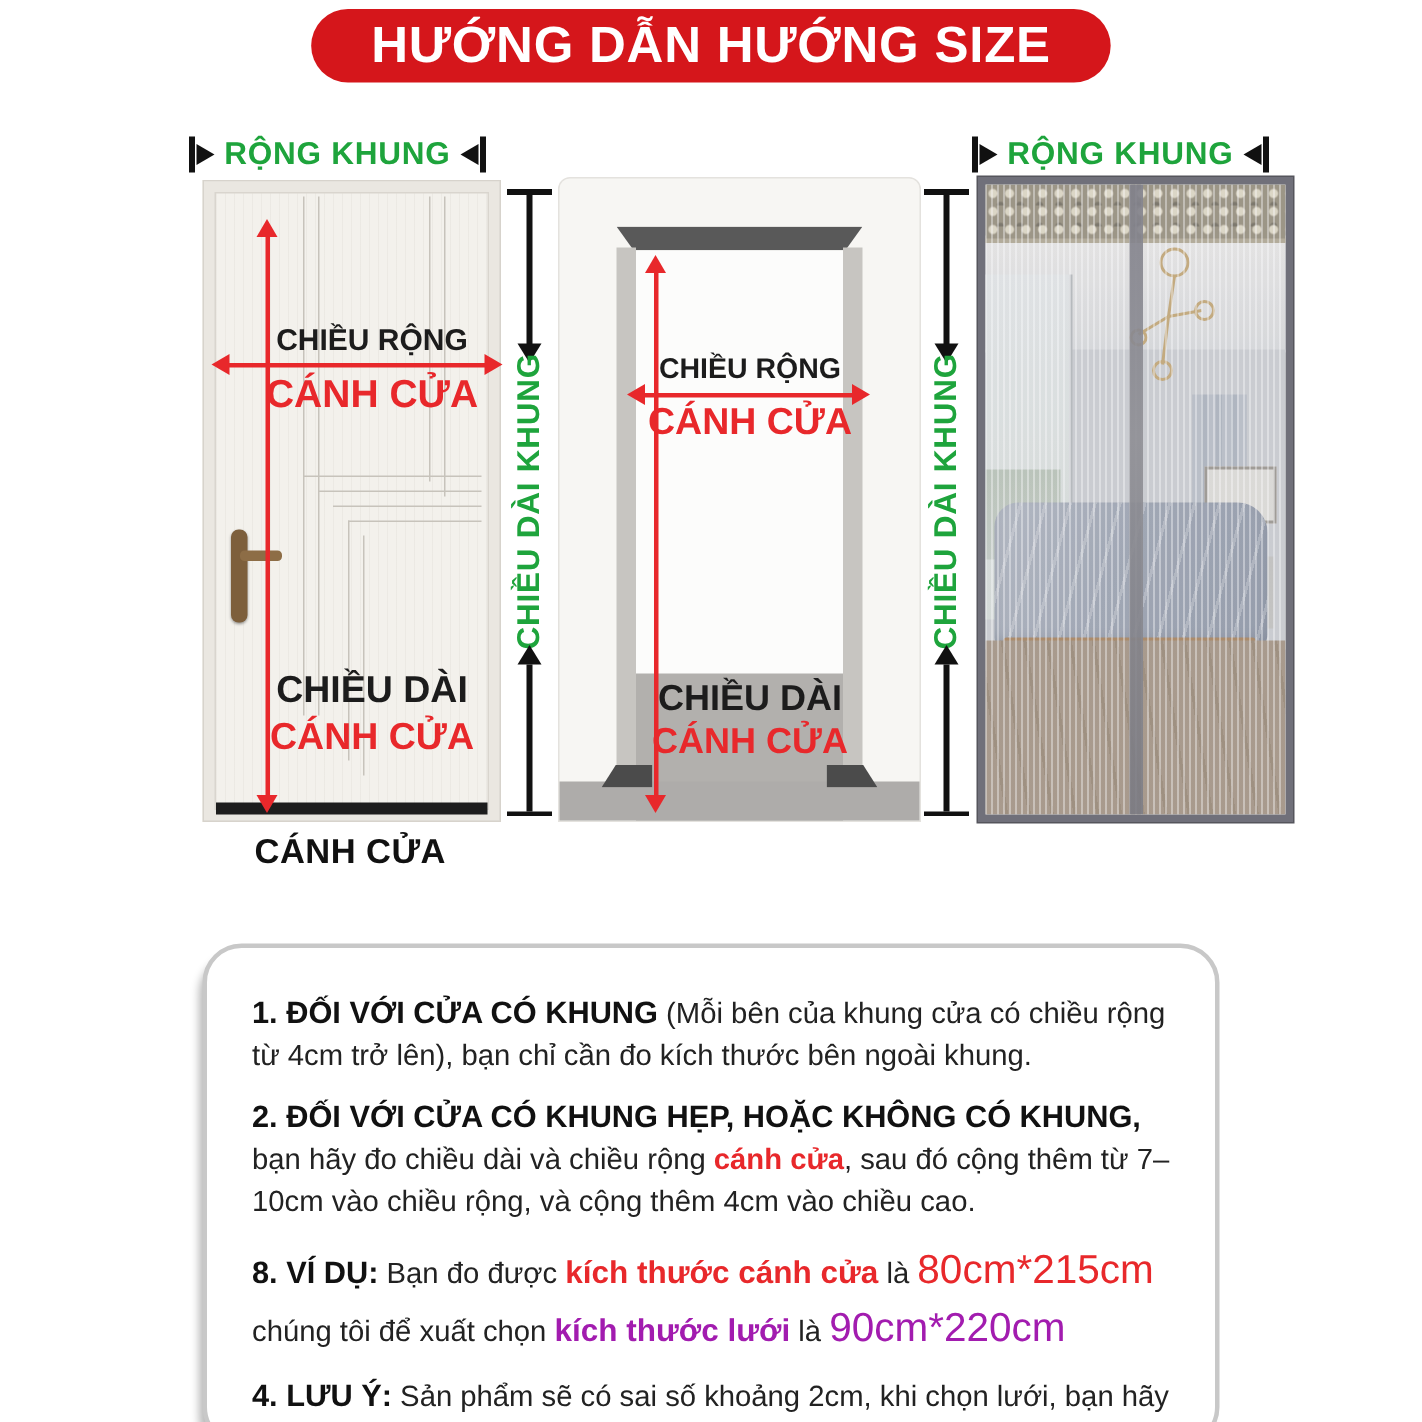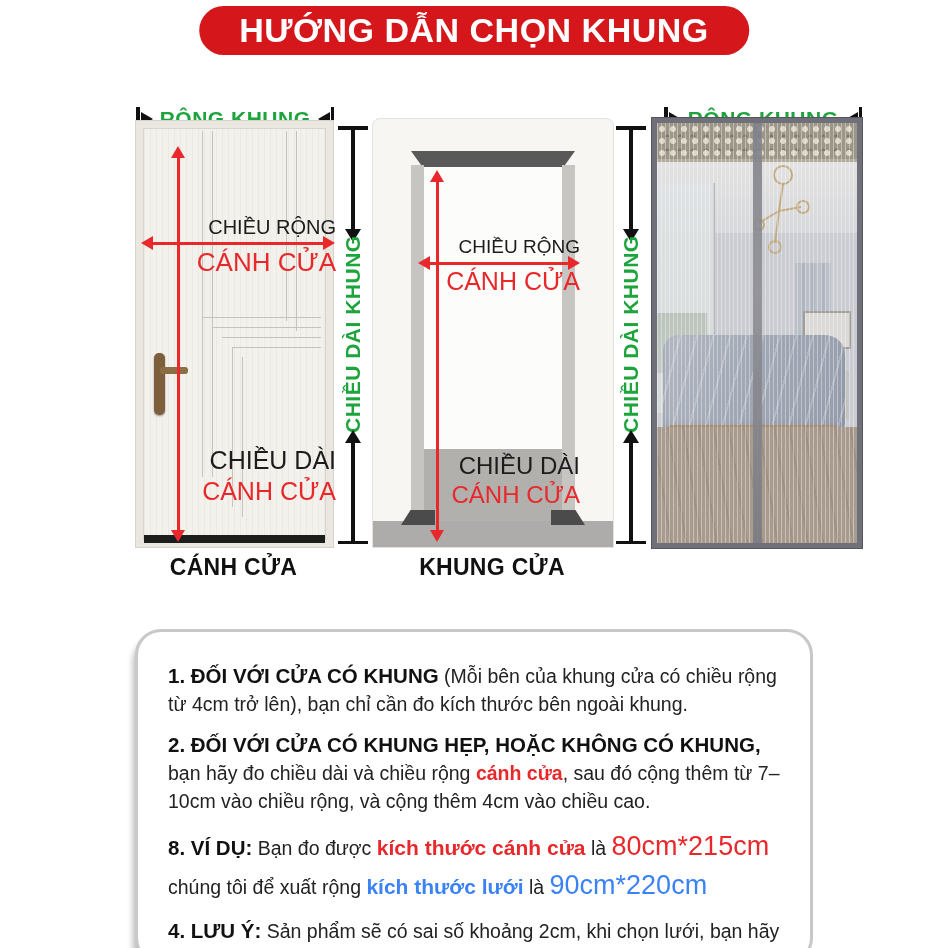"HƯỚNG DẪN CHỌN KHUNG" span { text: CHỌN KHUNG -> HƯỚNG SIZE }
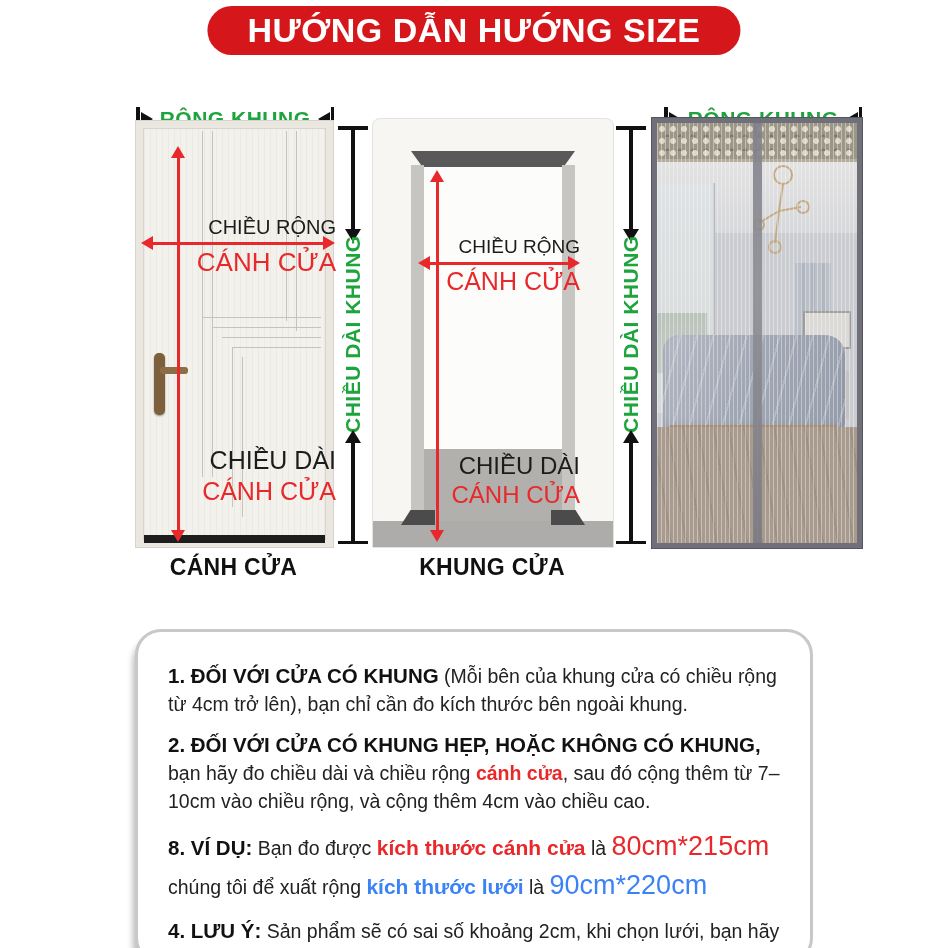"RỘNG KHUNG" .wl { justify-content: flex-end -> flex-start; margin-top: 16px -> none }
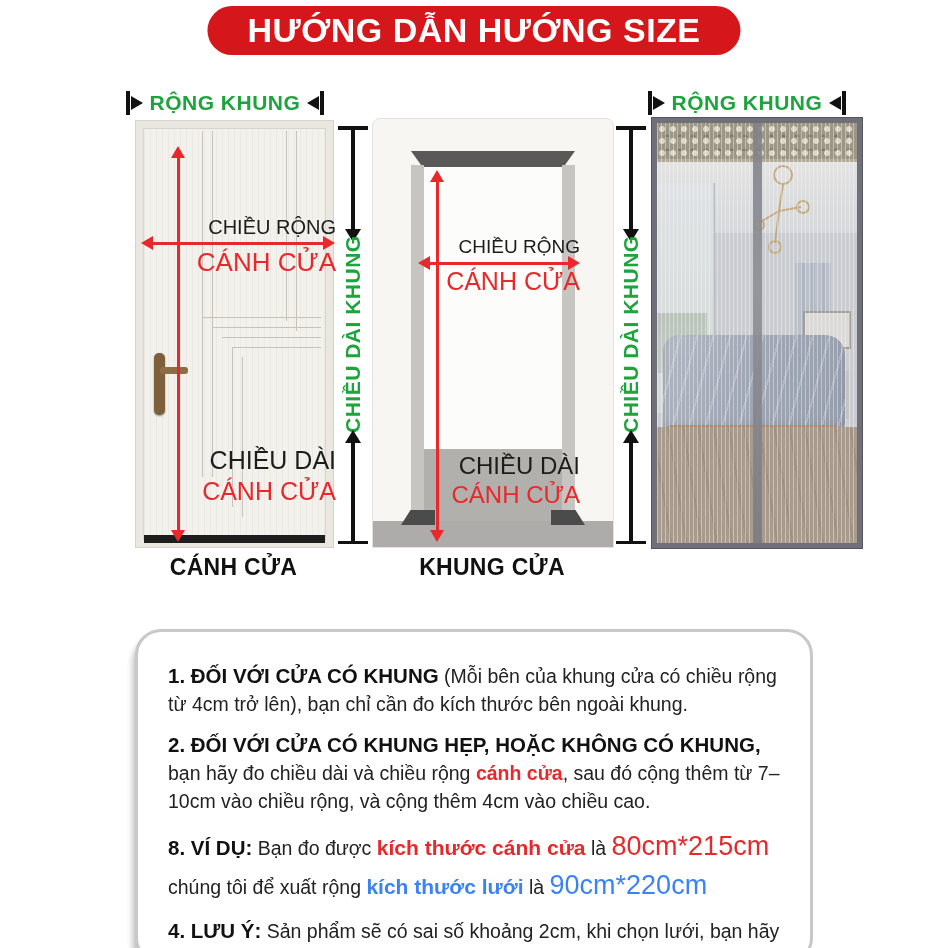"CHIỀU RỘNG" .mlab { font-weight: 400 -> 700; text-align: right -> center }
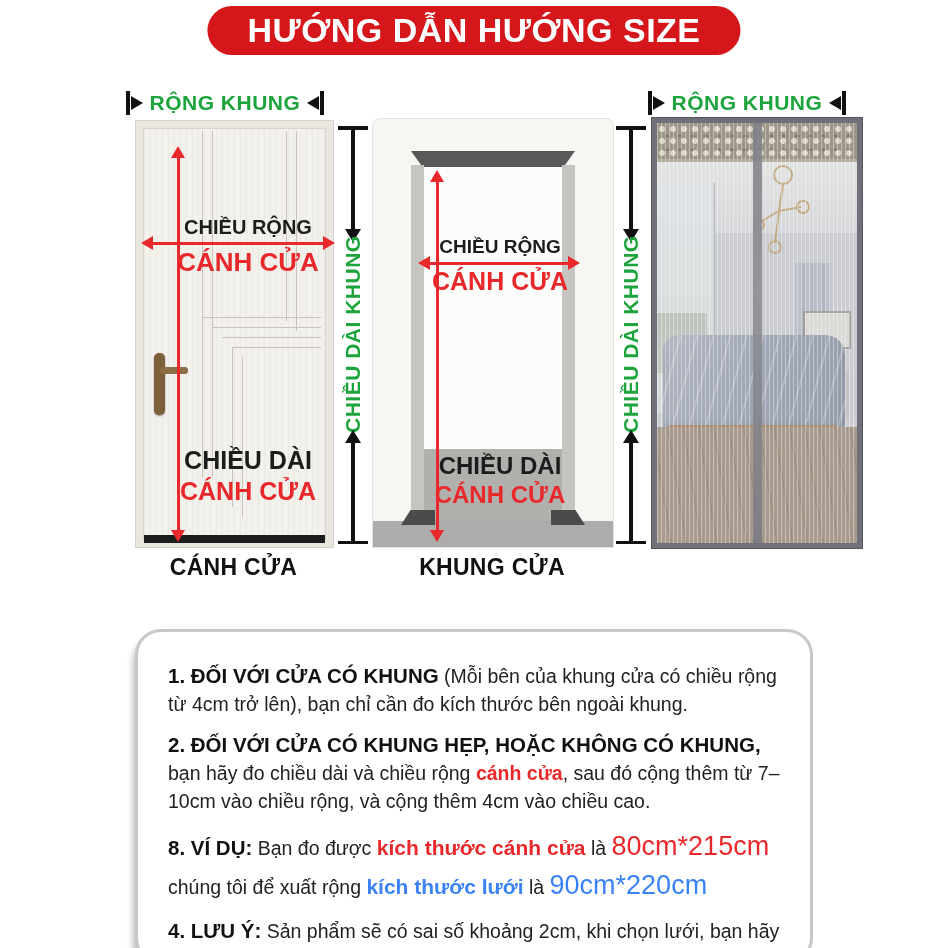"KHUNG CỬA" div.cap { html: <div>KHUNG CỬA</div> -> none }
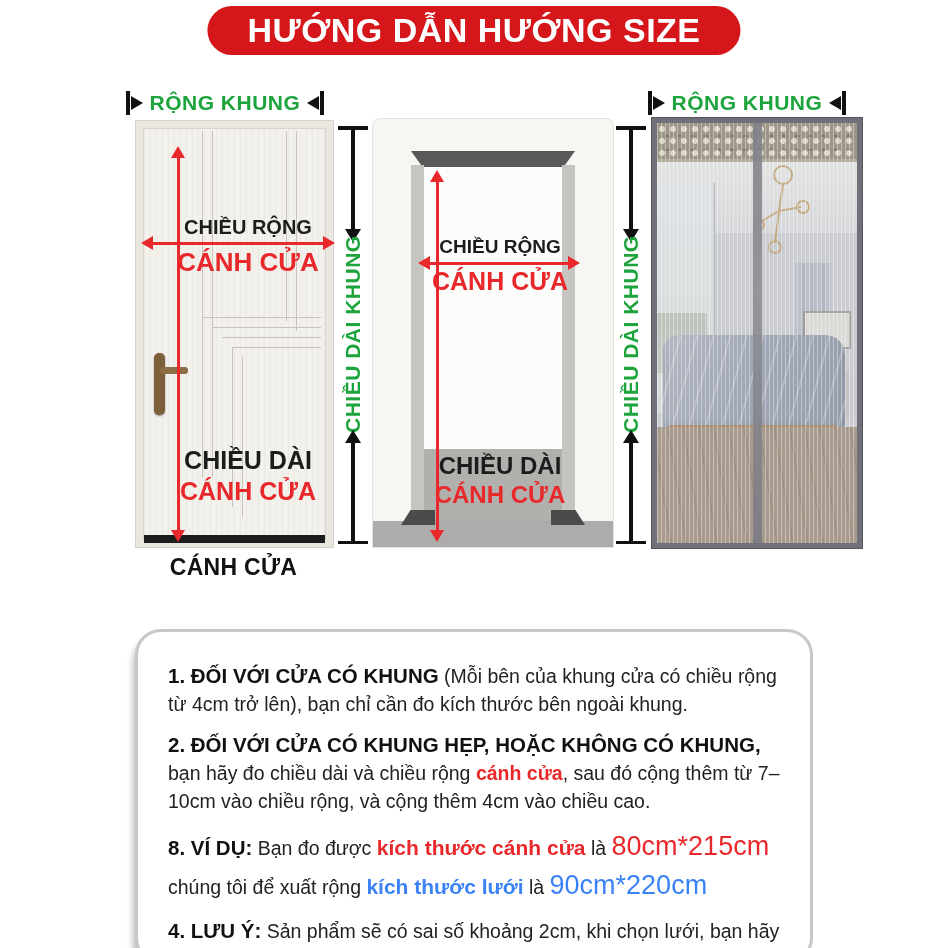"chúng tôi để xuất rộng" span { text: rộng -> chọn }
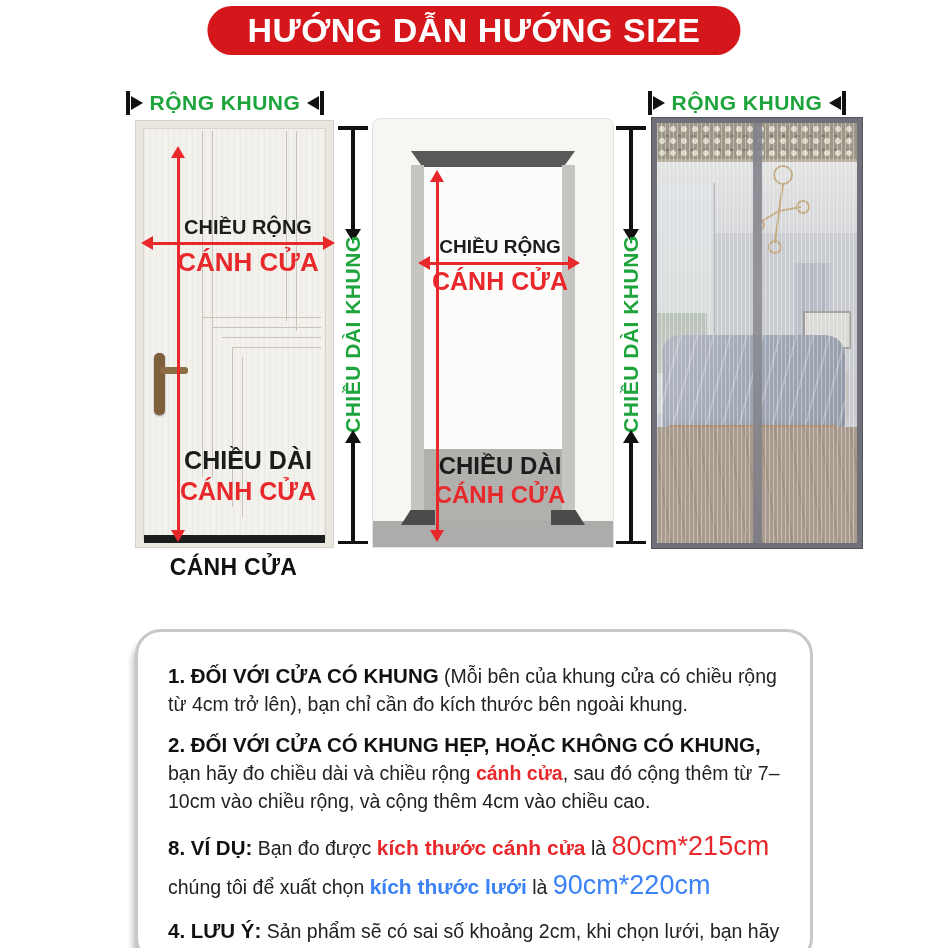"kích thước lưới" .t-green { color: #3b82f6 -> #a21caf }
